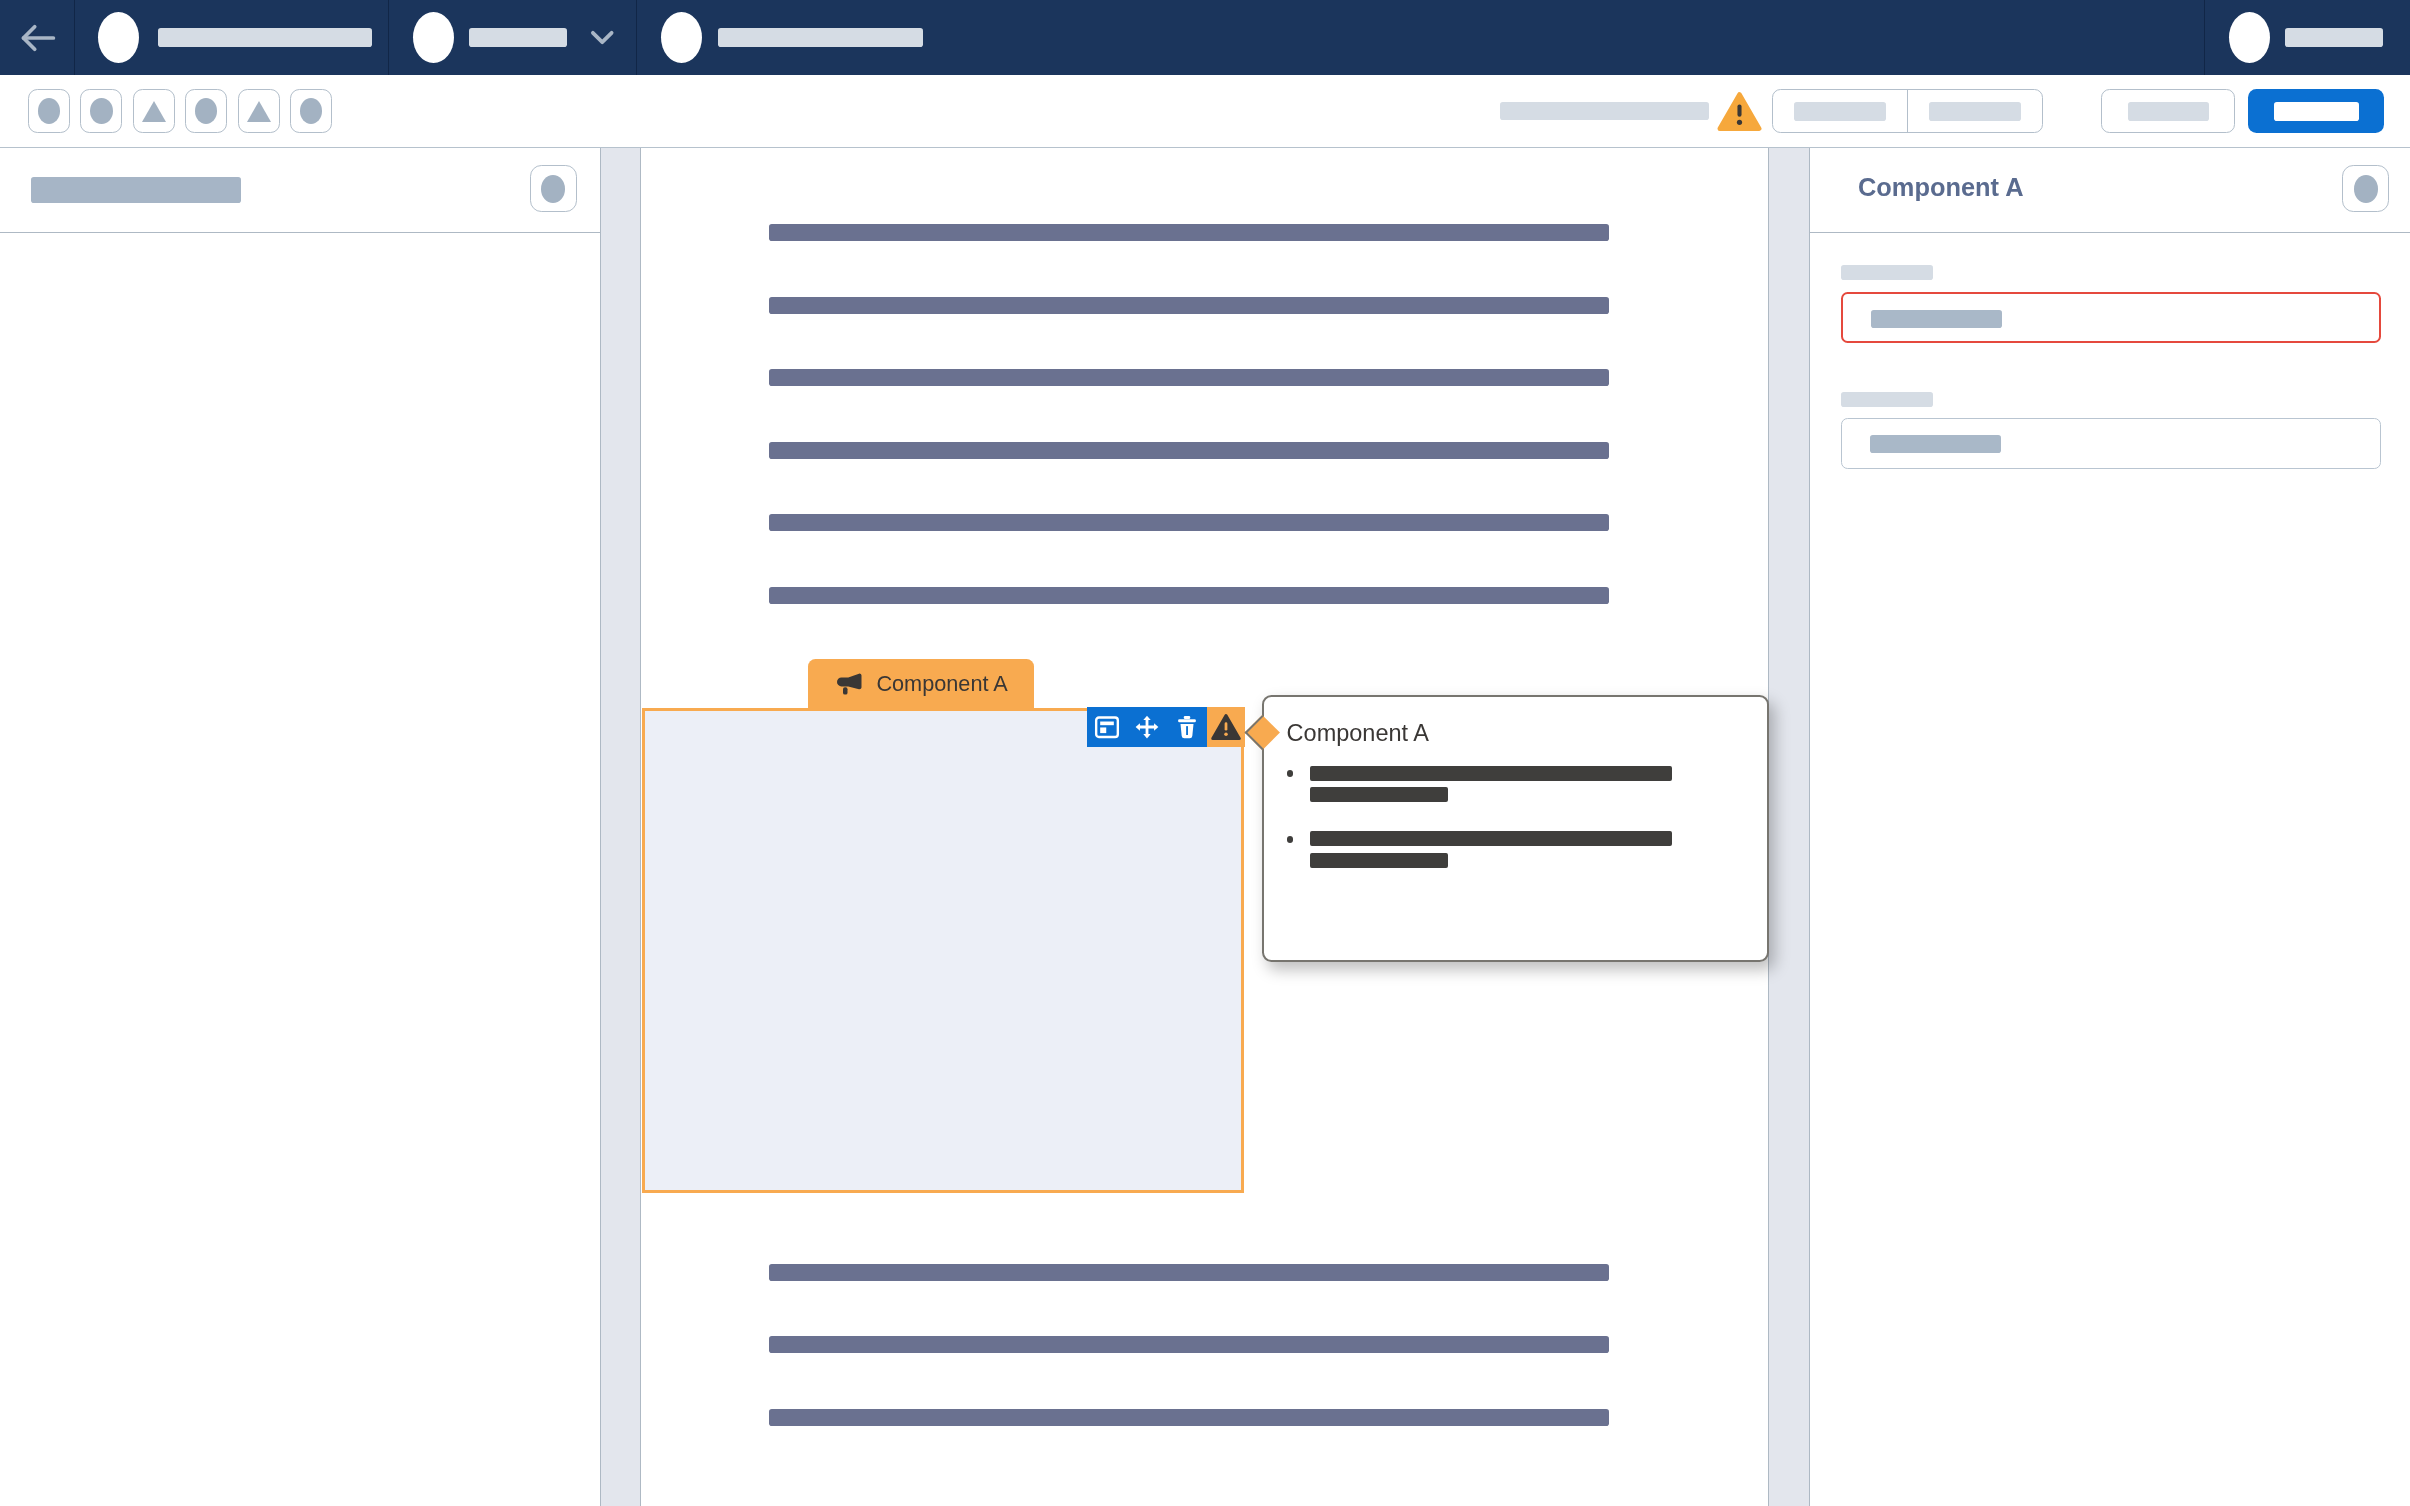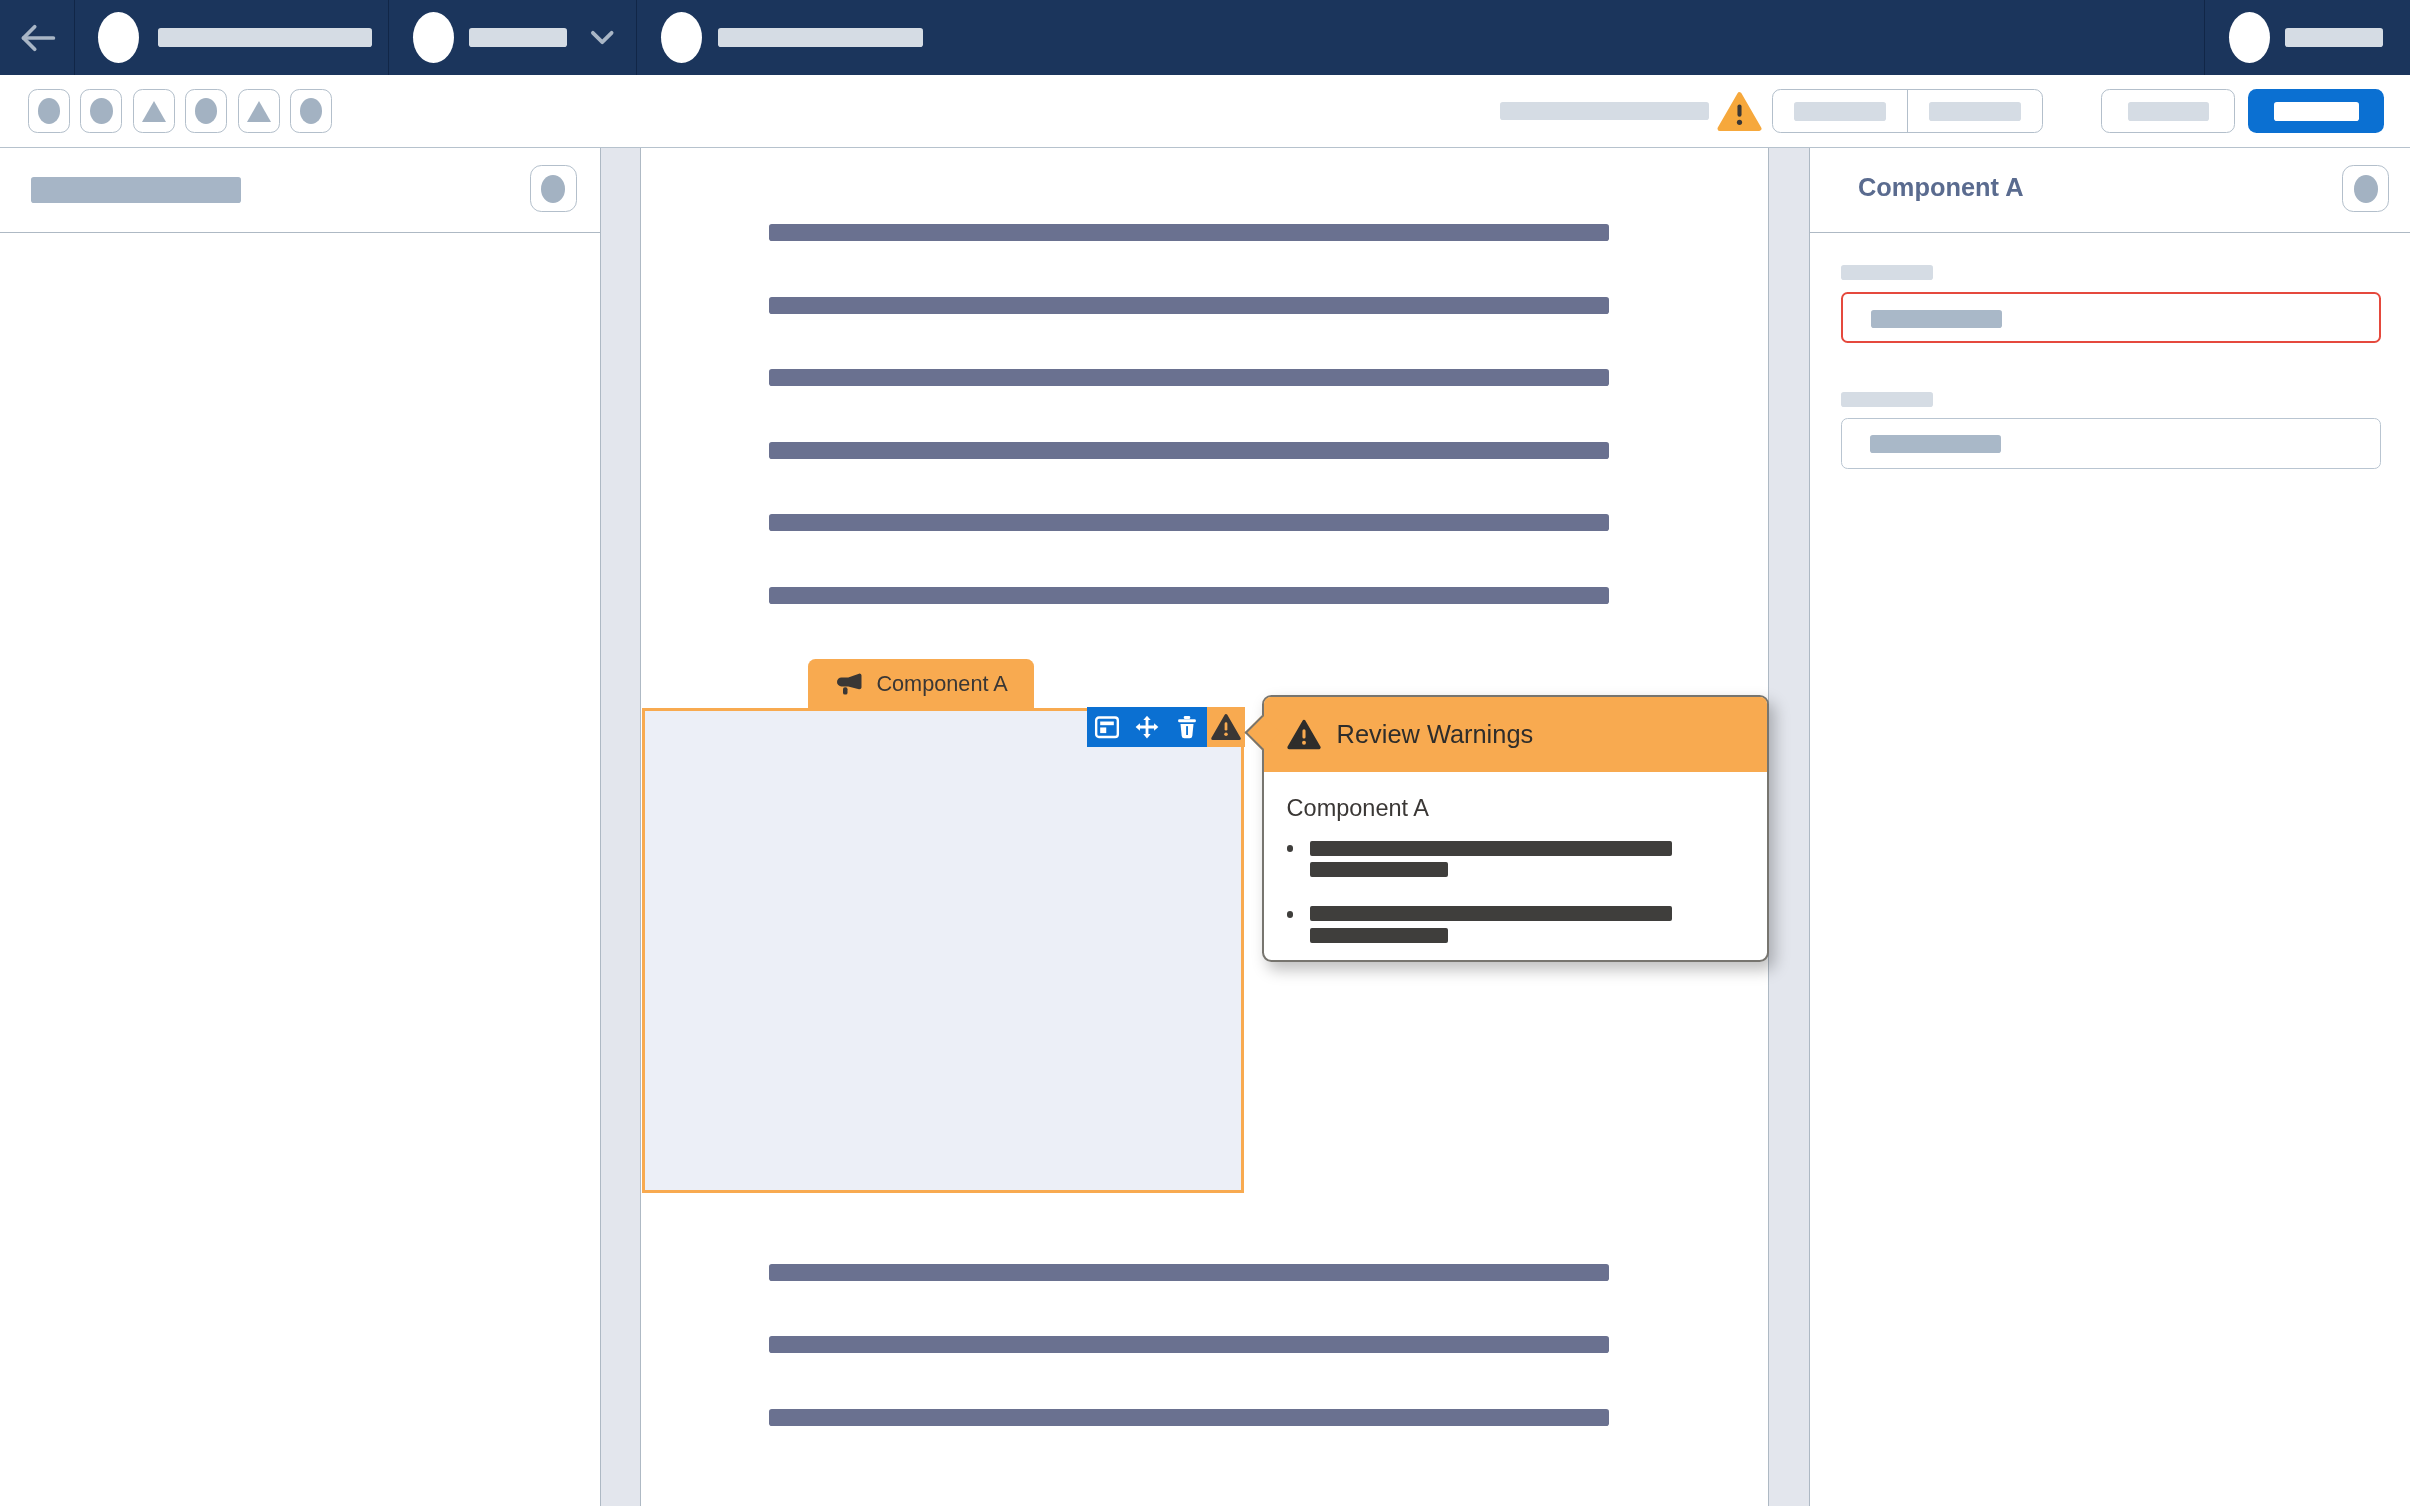"Review Warnings" div.pop-head { html: <div> <svg> <path></path> <rect></rect> <circle></circle> </svg> <span>Review Warnings</span> </div> -> none }
